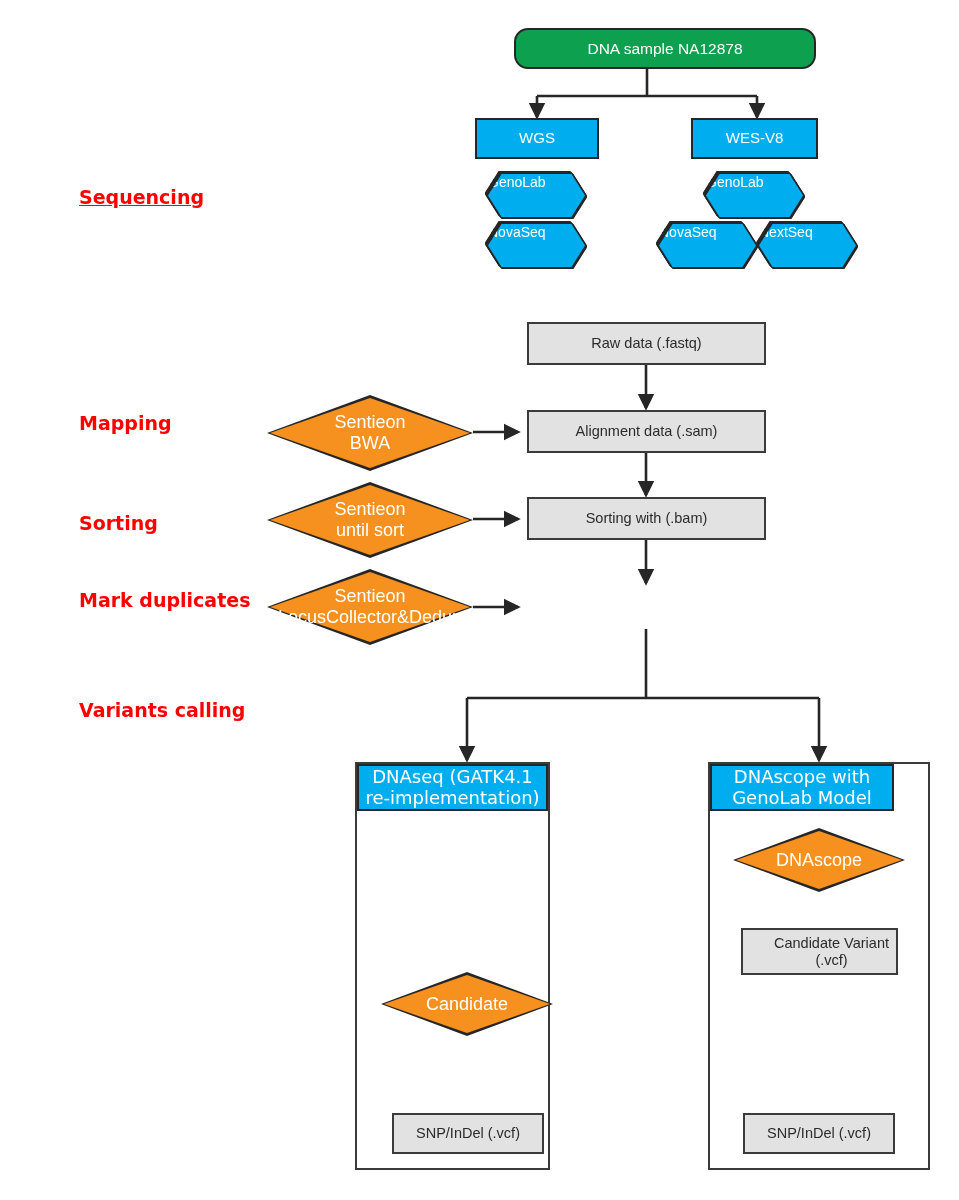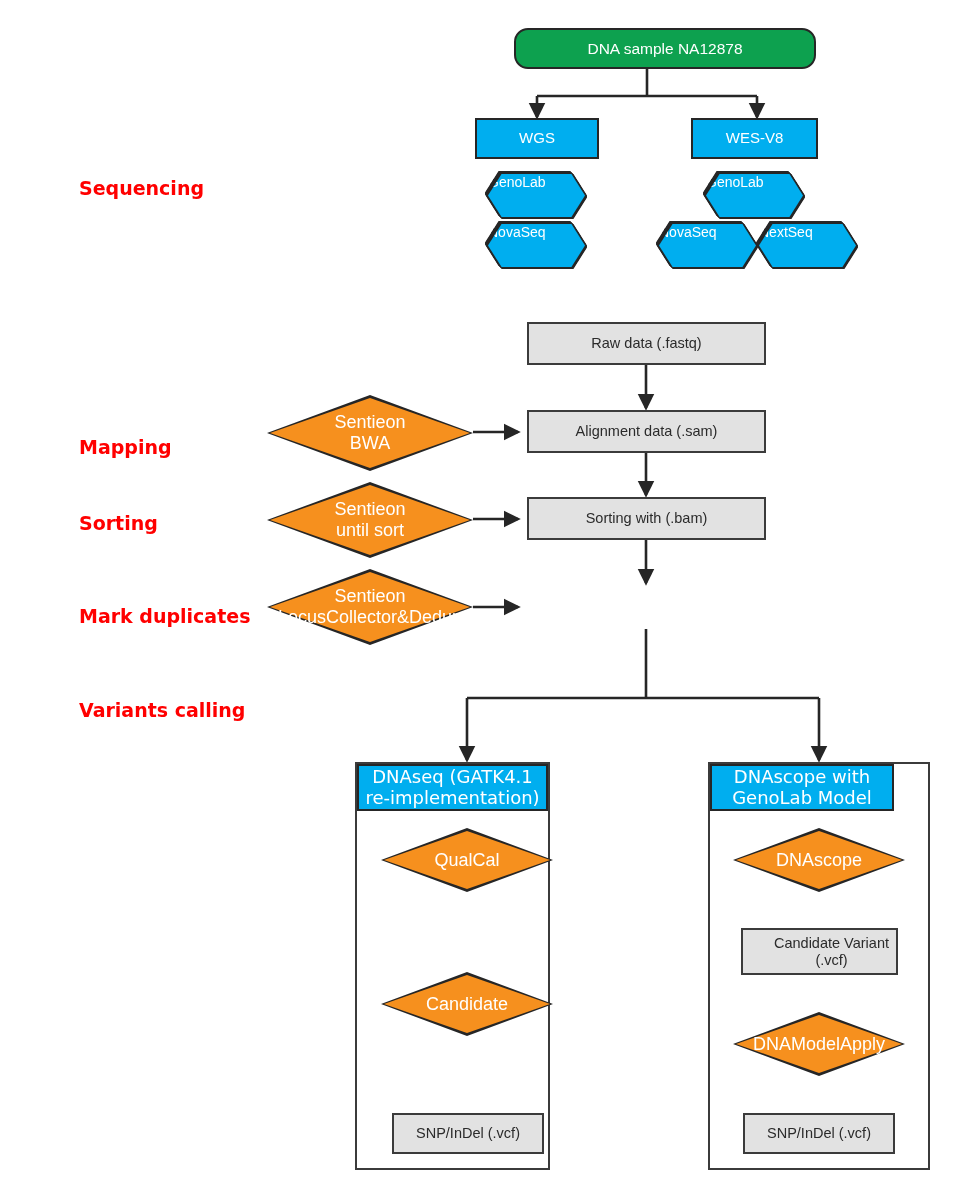"Sequencing" div.stage-label { text-decoration: none -> underline; top: 177px -> 186px }
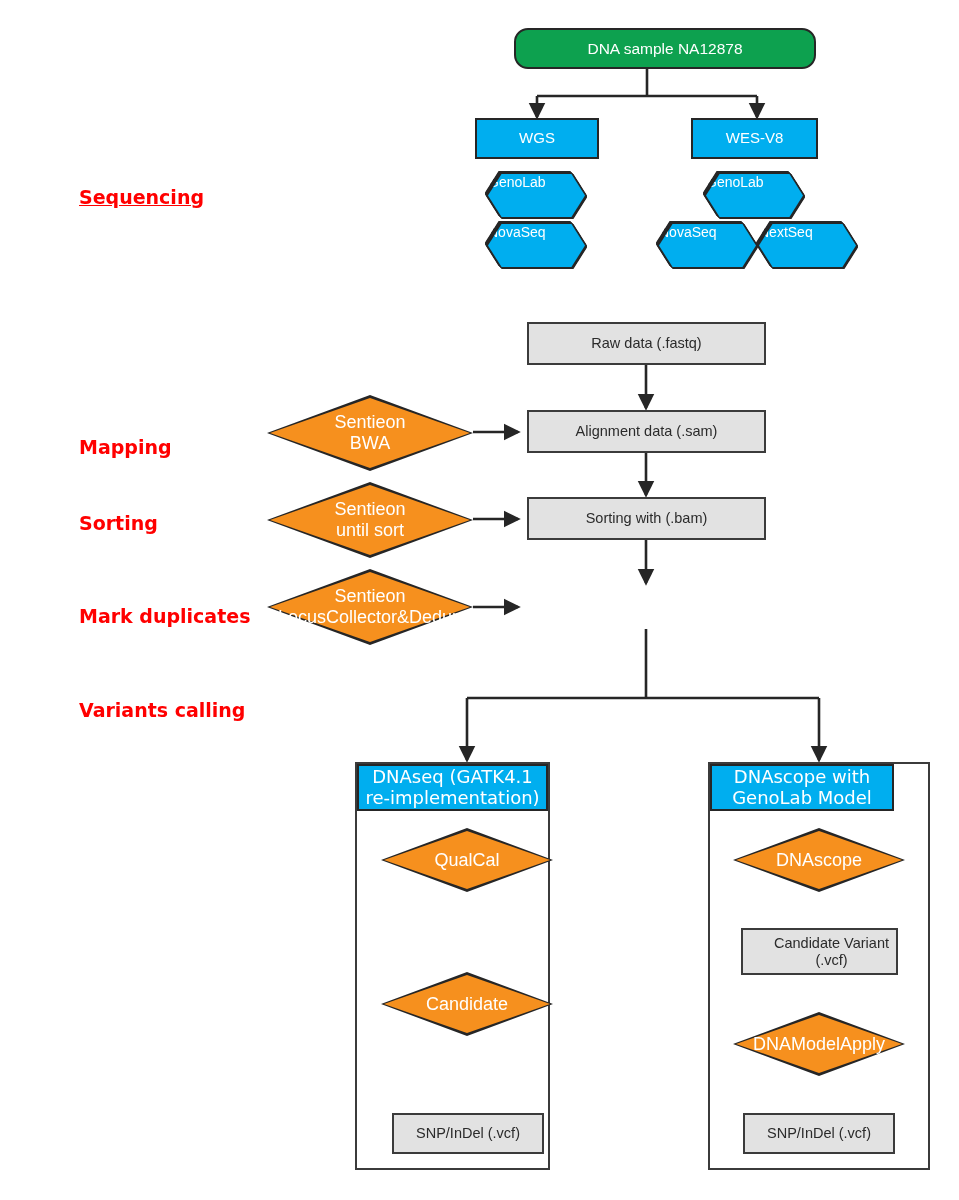"Mapping" div.stage-label { margin-top: 24px -> none }
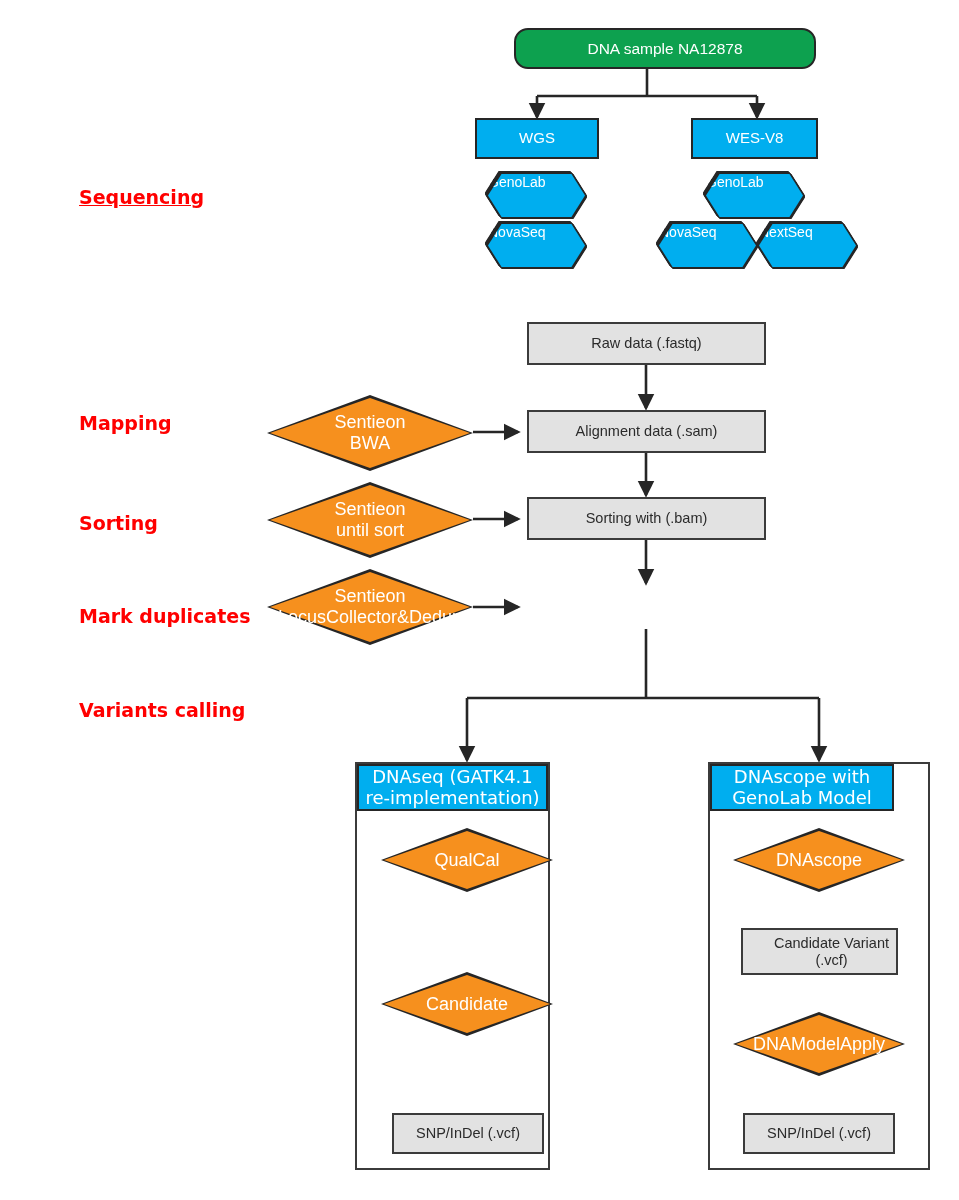"Mark duplicates" div.stage-label { margin-top: 16px -> none }
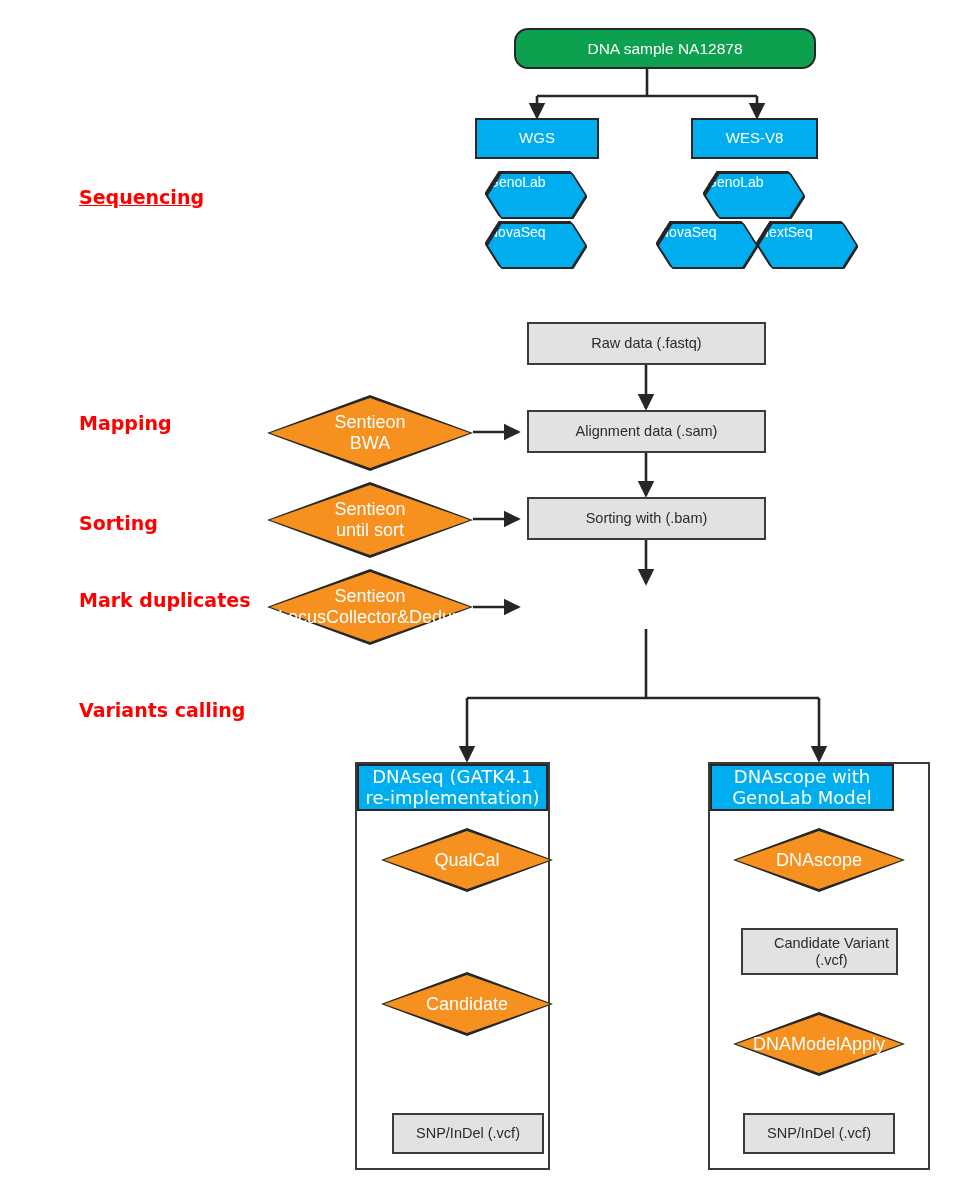"QualCal" div.dia-wrap { html: <div> <div></div> <div></div> <div>QualCal</div> </div> -> none }
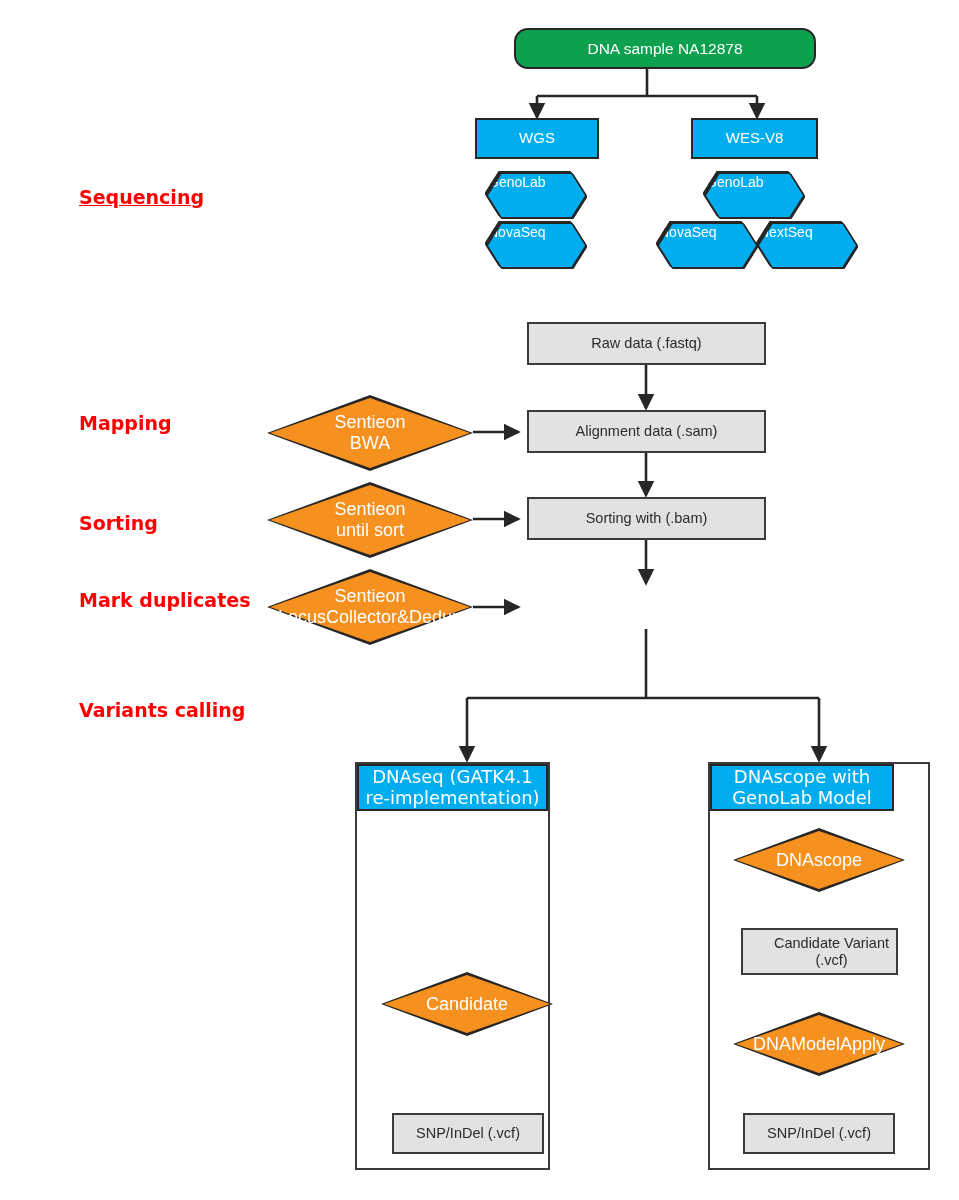"DNAModelApply" div.dia-wrap { html: <div> <div></div> <div></div> <div>DNAModelApply</div> </div> -> none }
